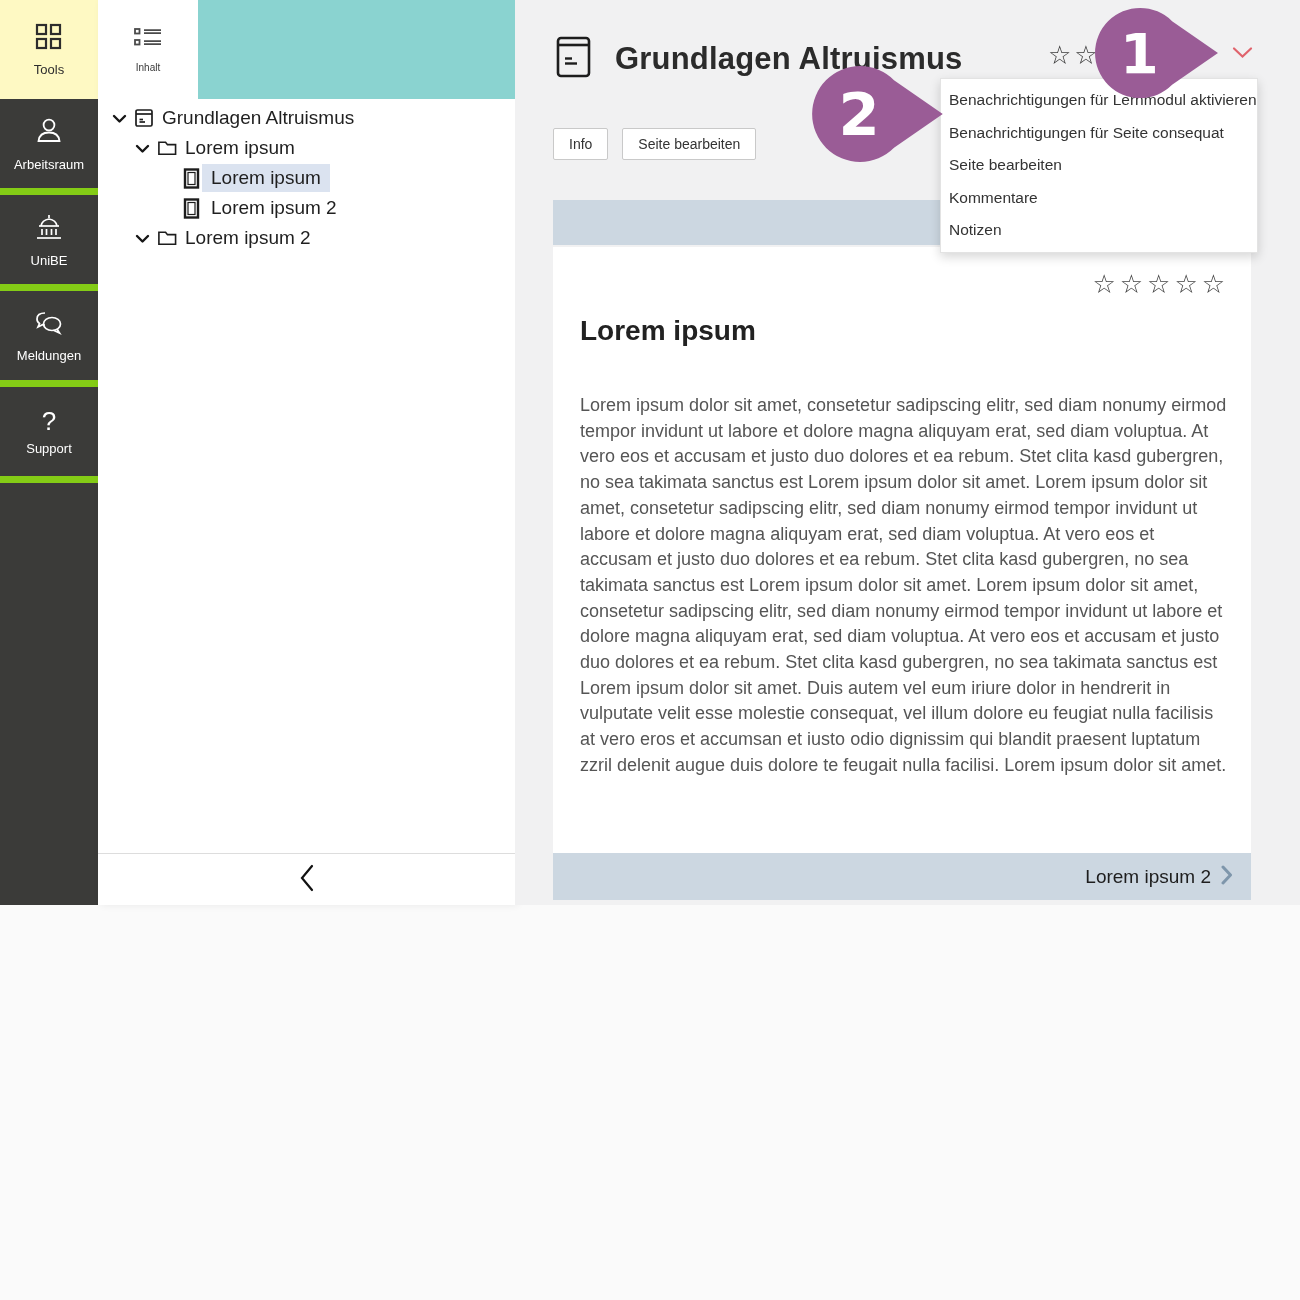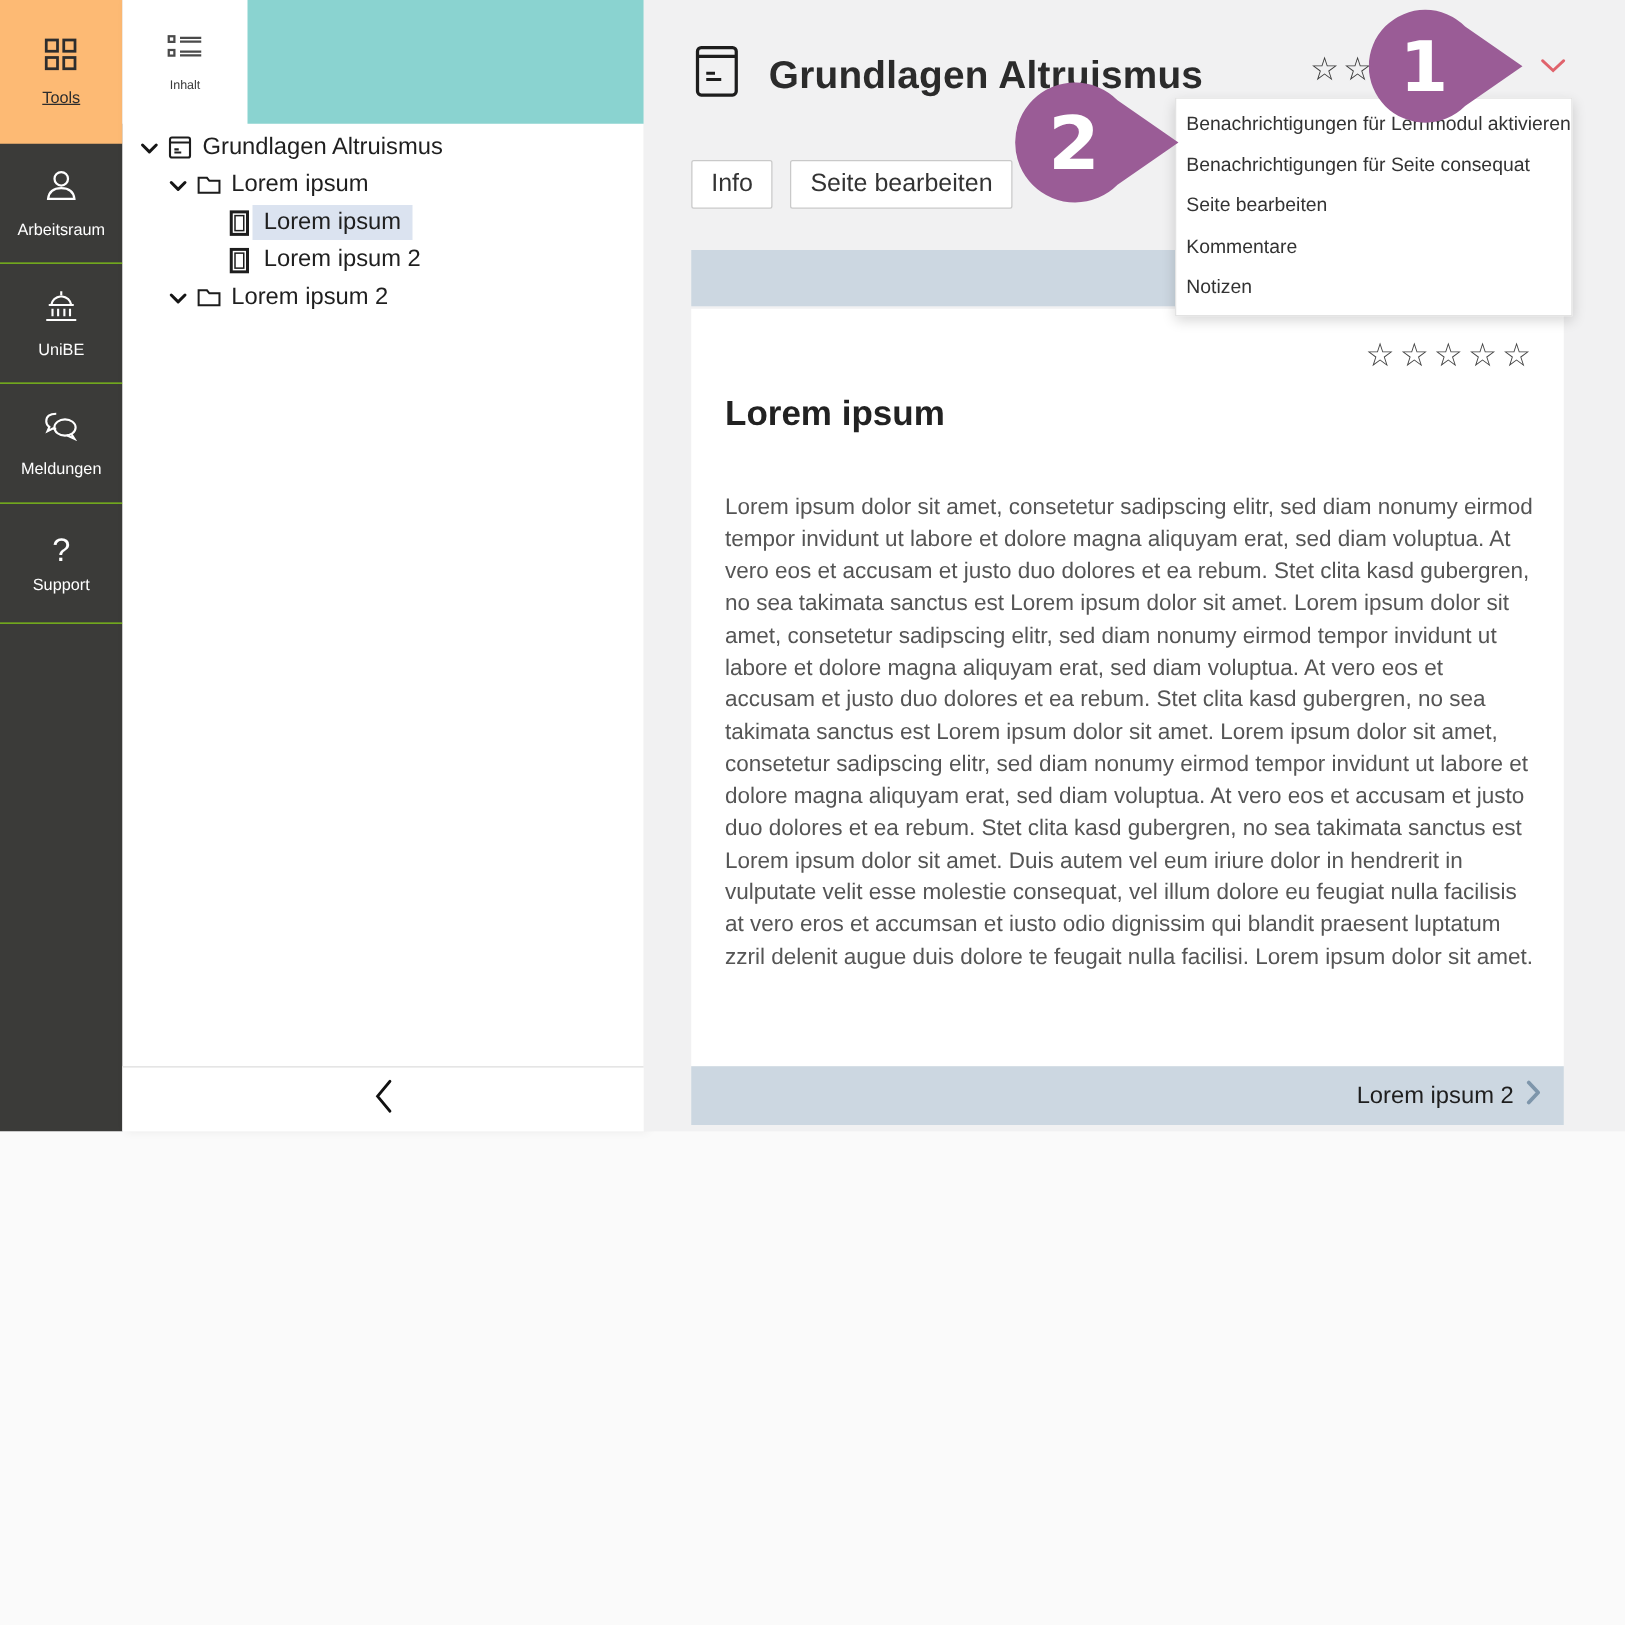"Tools" .rail-tools { background: #fdba74 -> #fef9c3; height: 115px -> 99px; text-decoration: underline -> none }
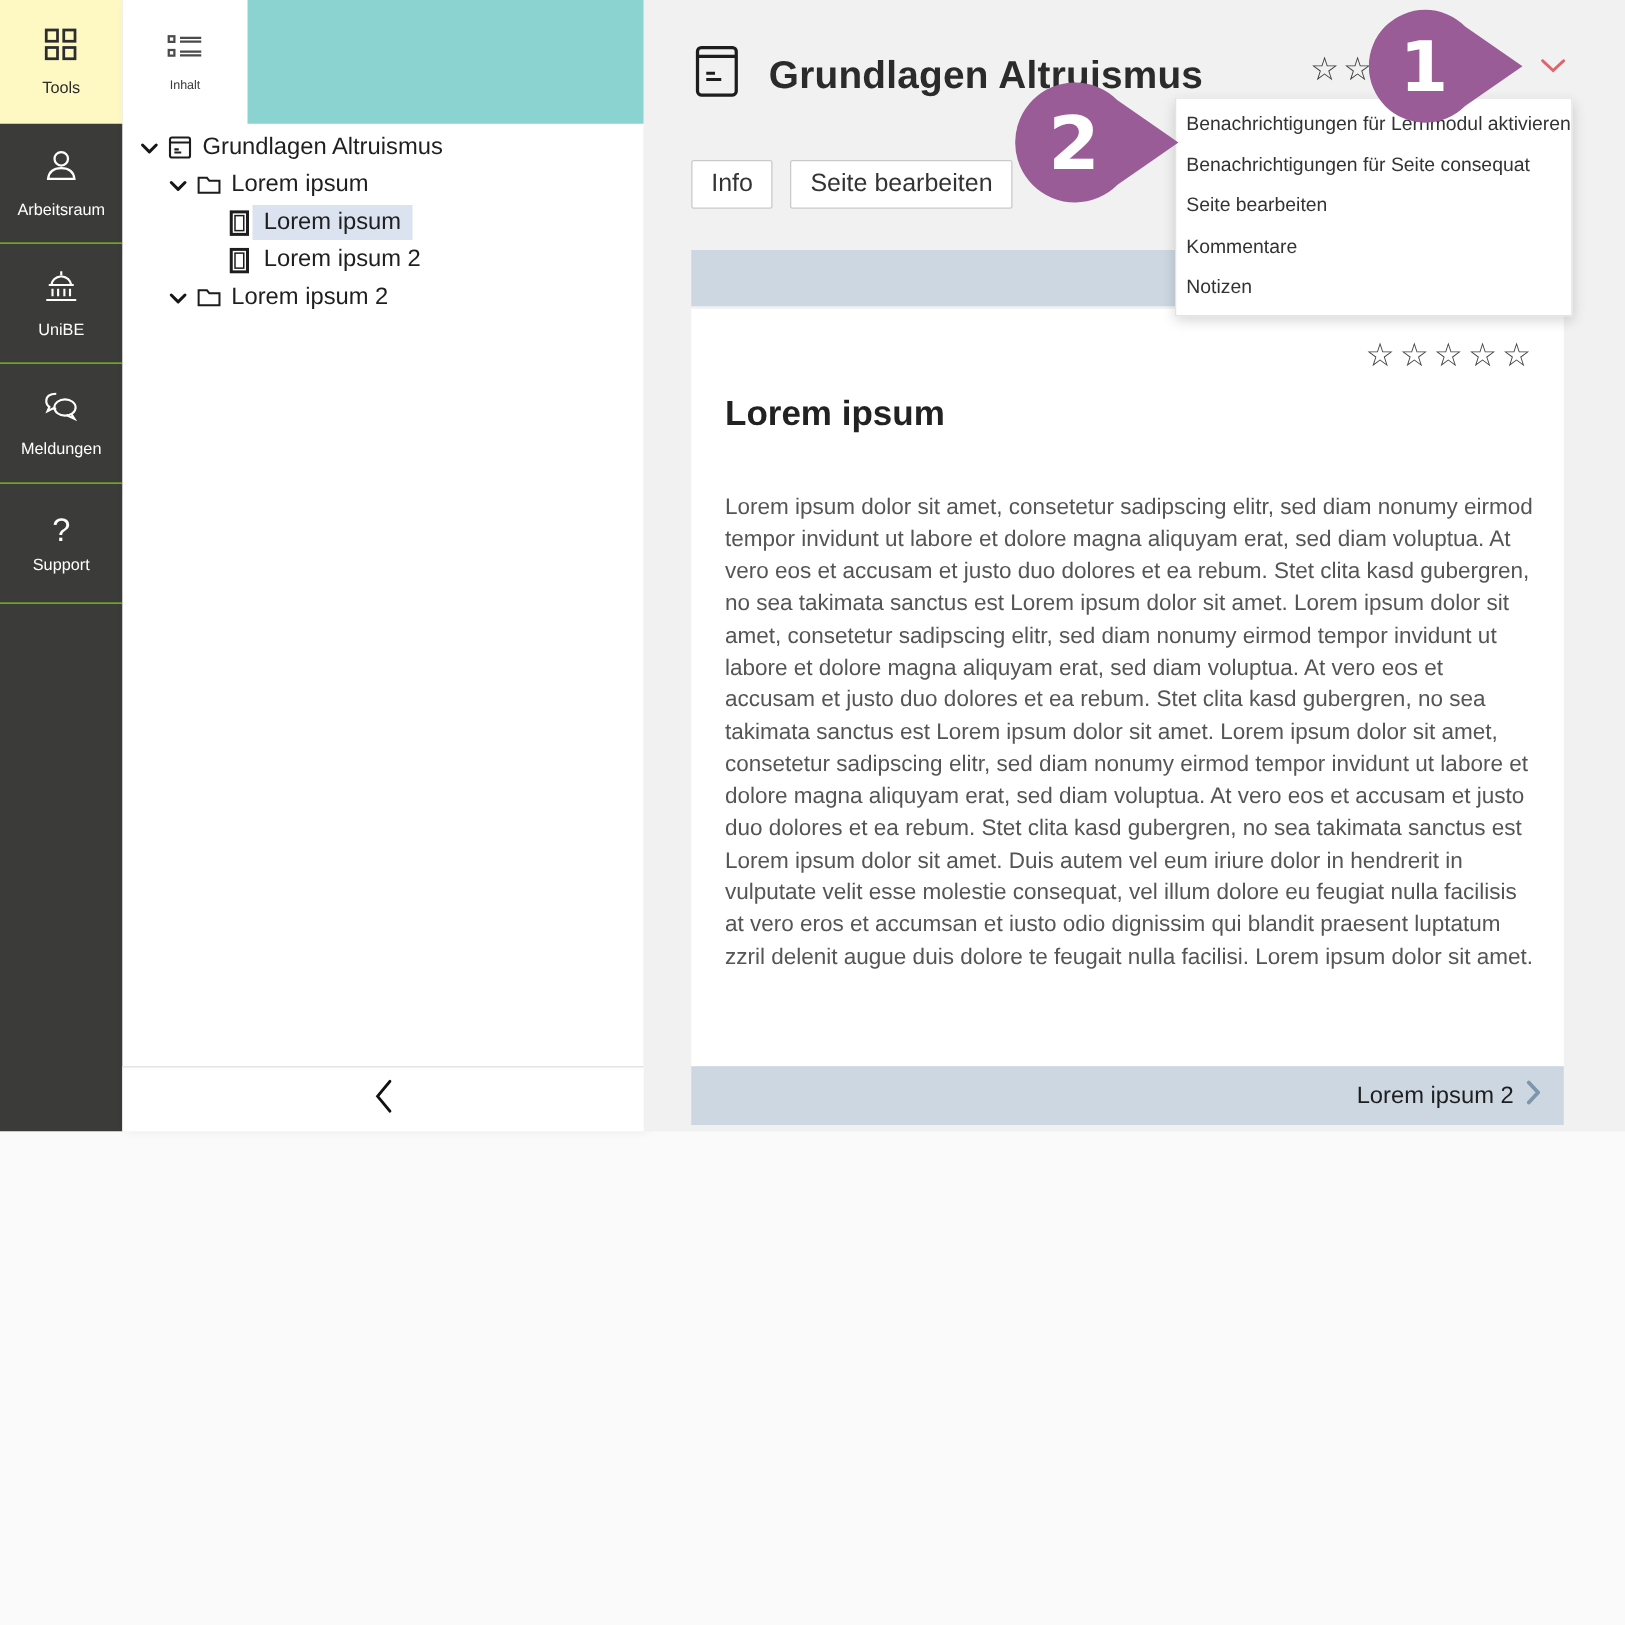"Info" .btn { font-size: 20px -> 14px }
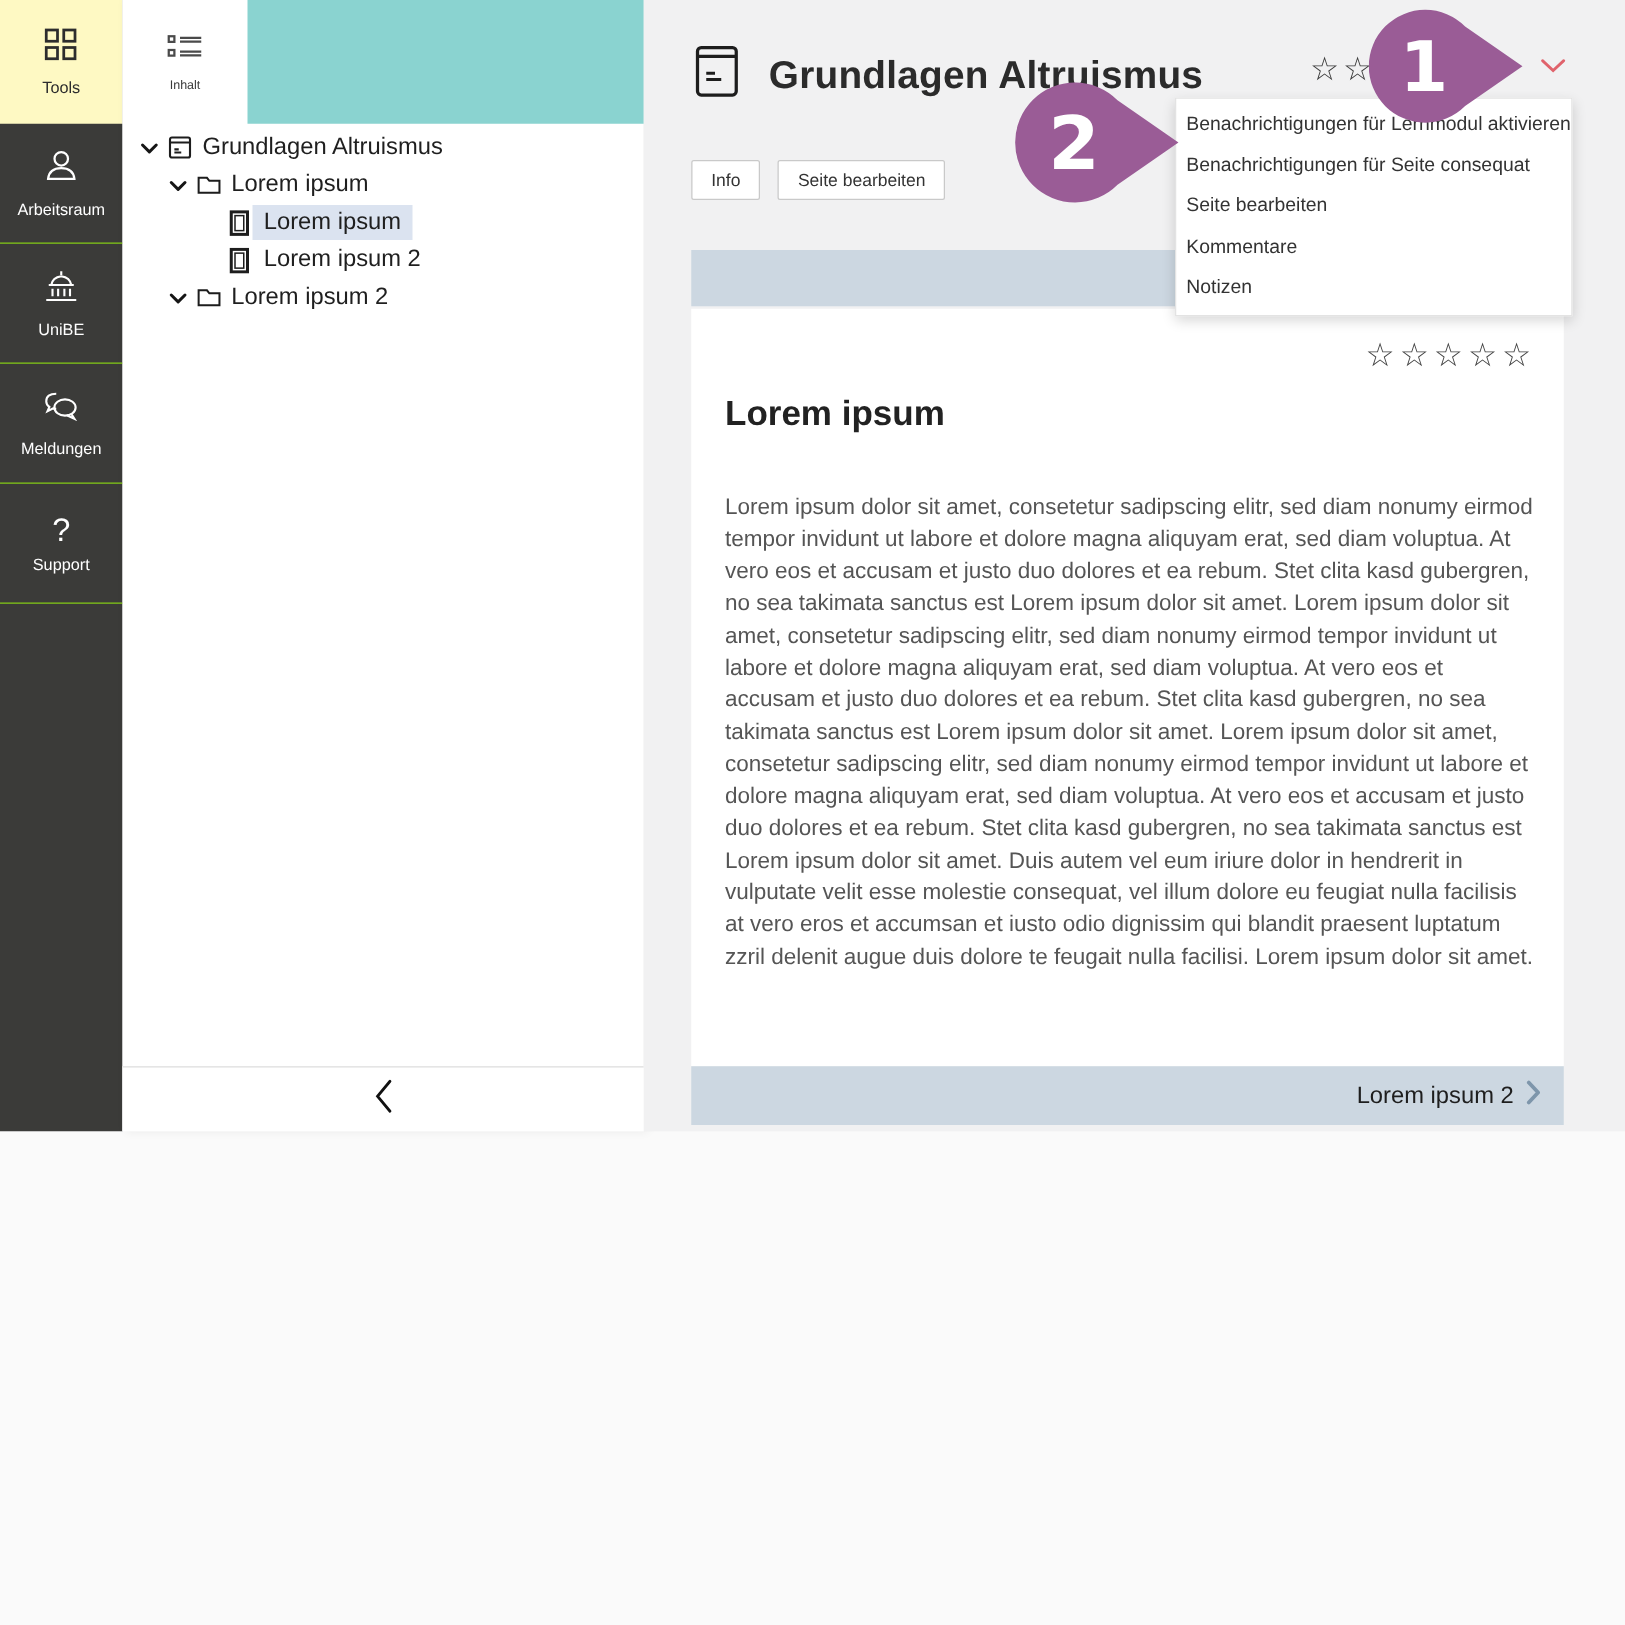"Arbeitsraum" .rail-item { border-bottom: 1px solid #84cc16 -> 7px solid #84cc16 }
